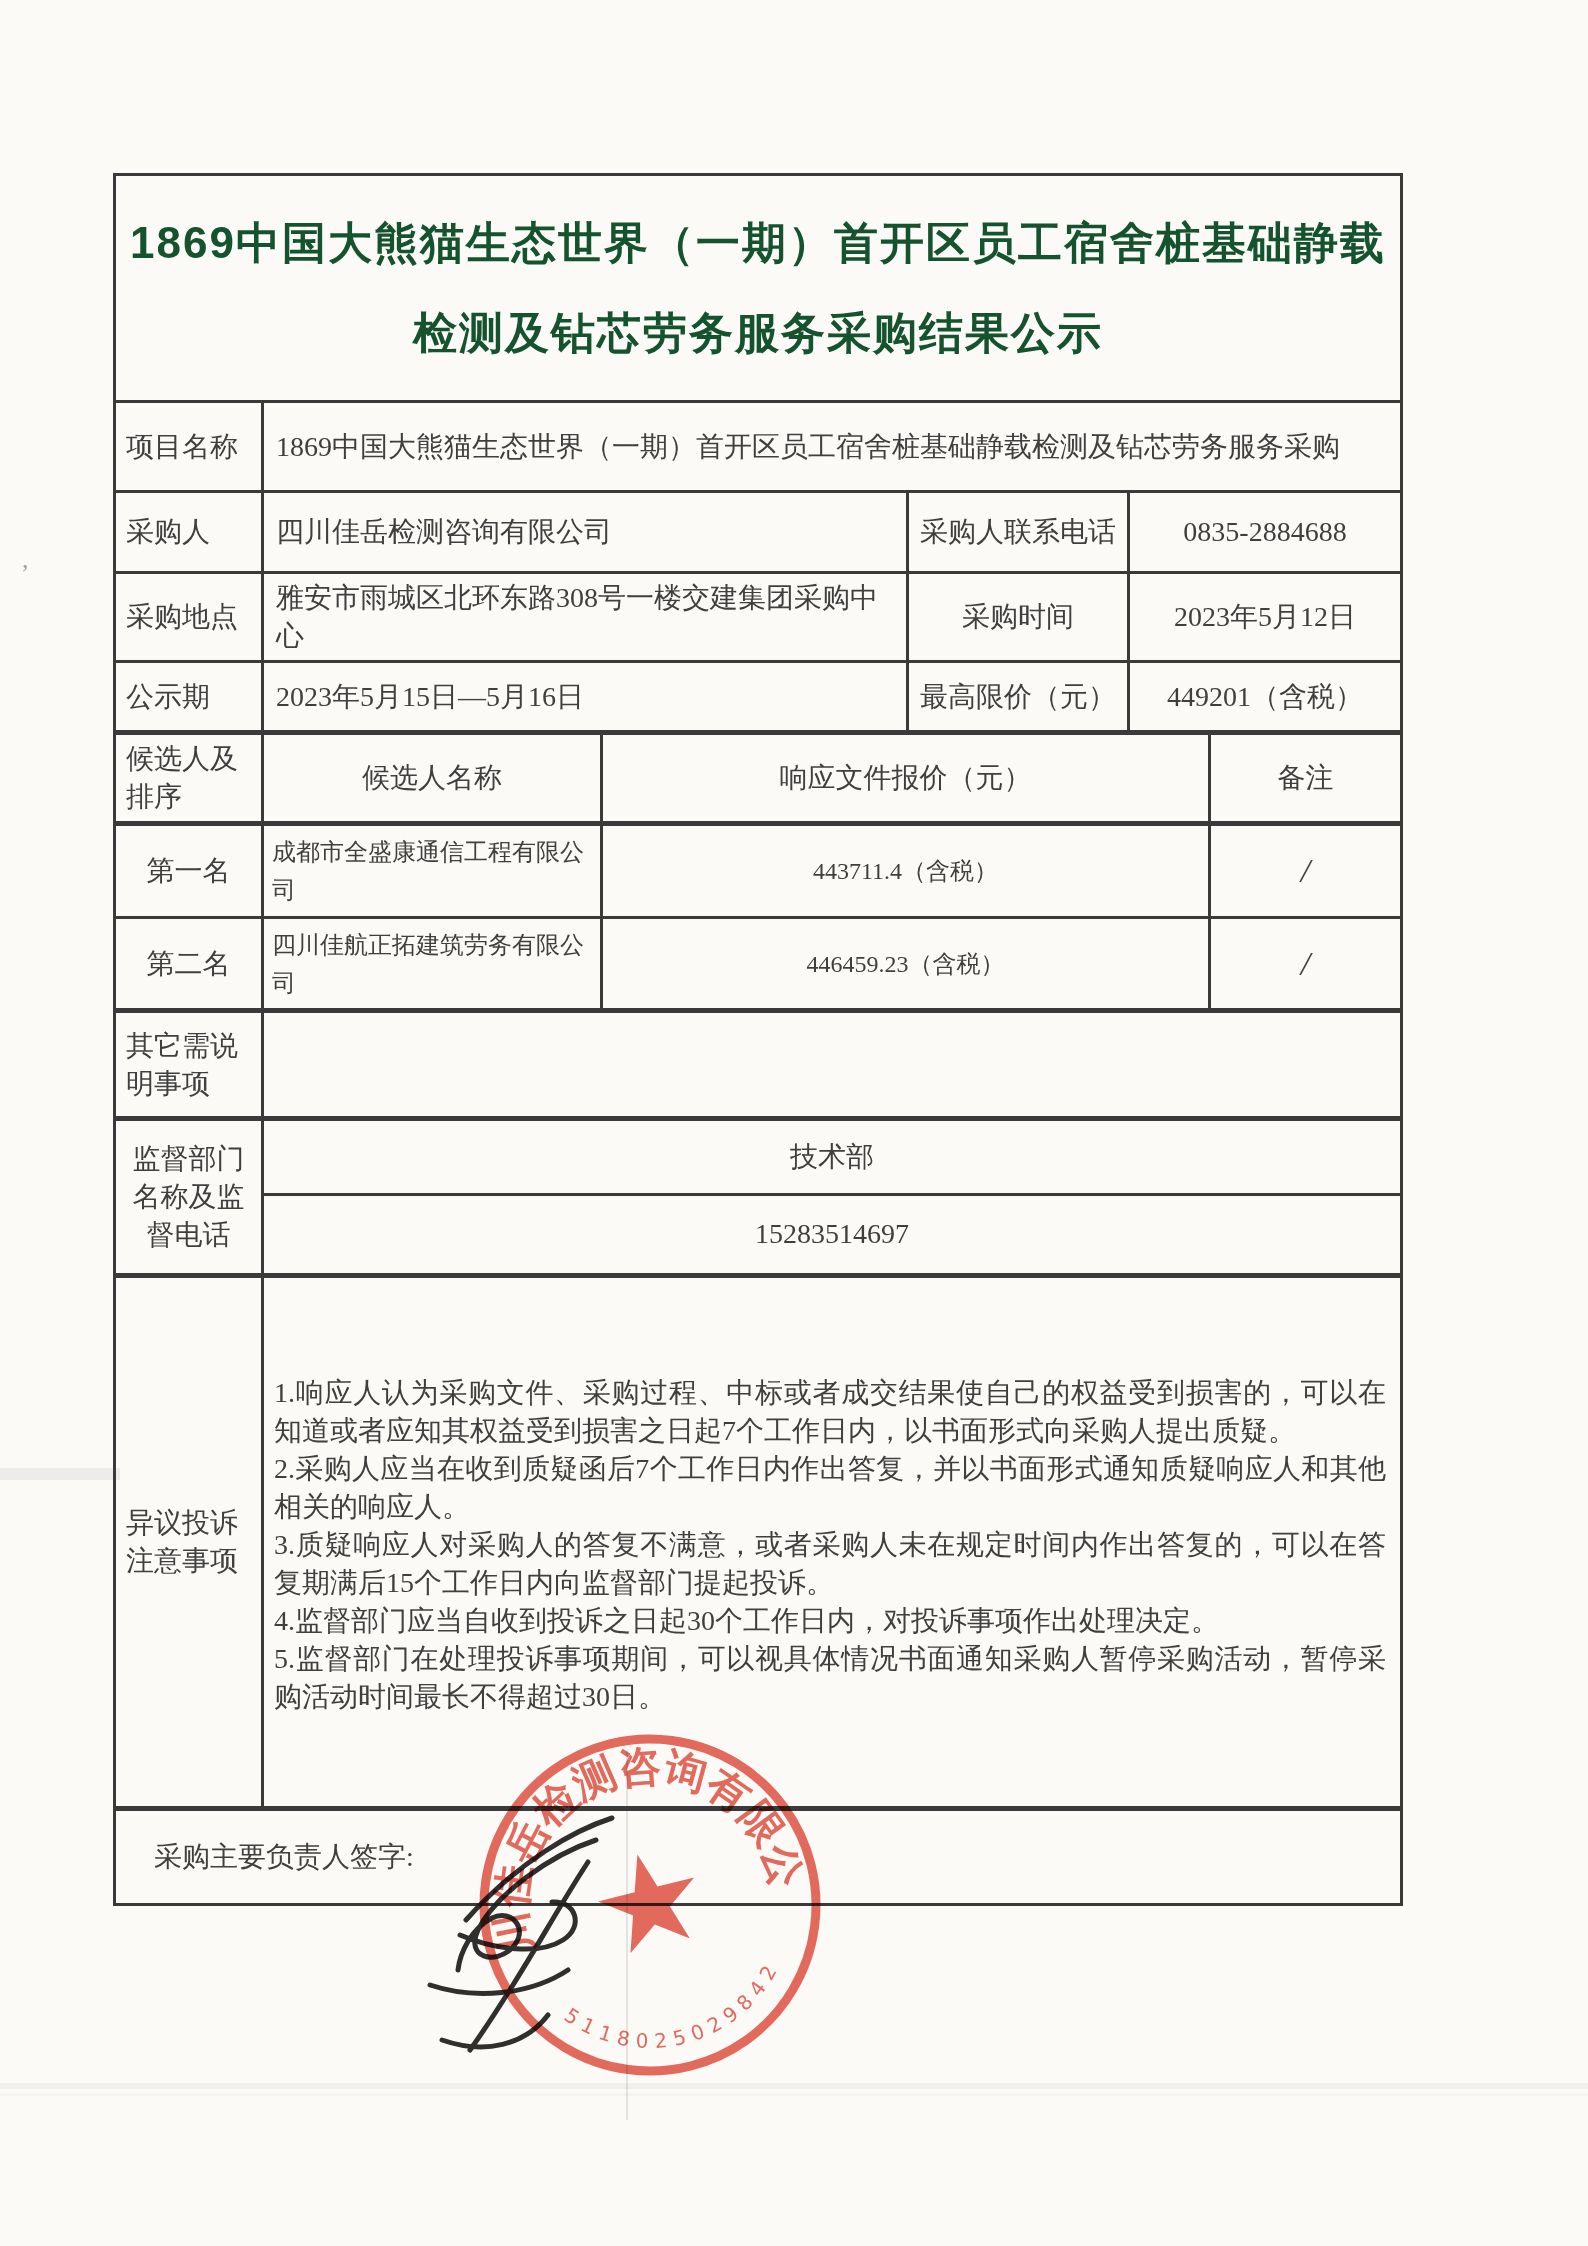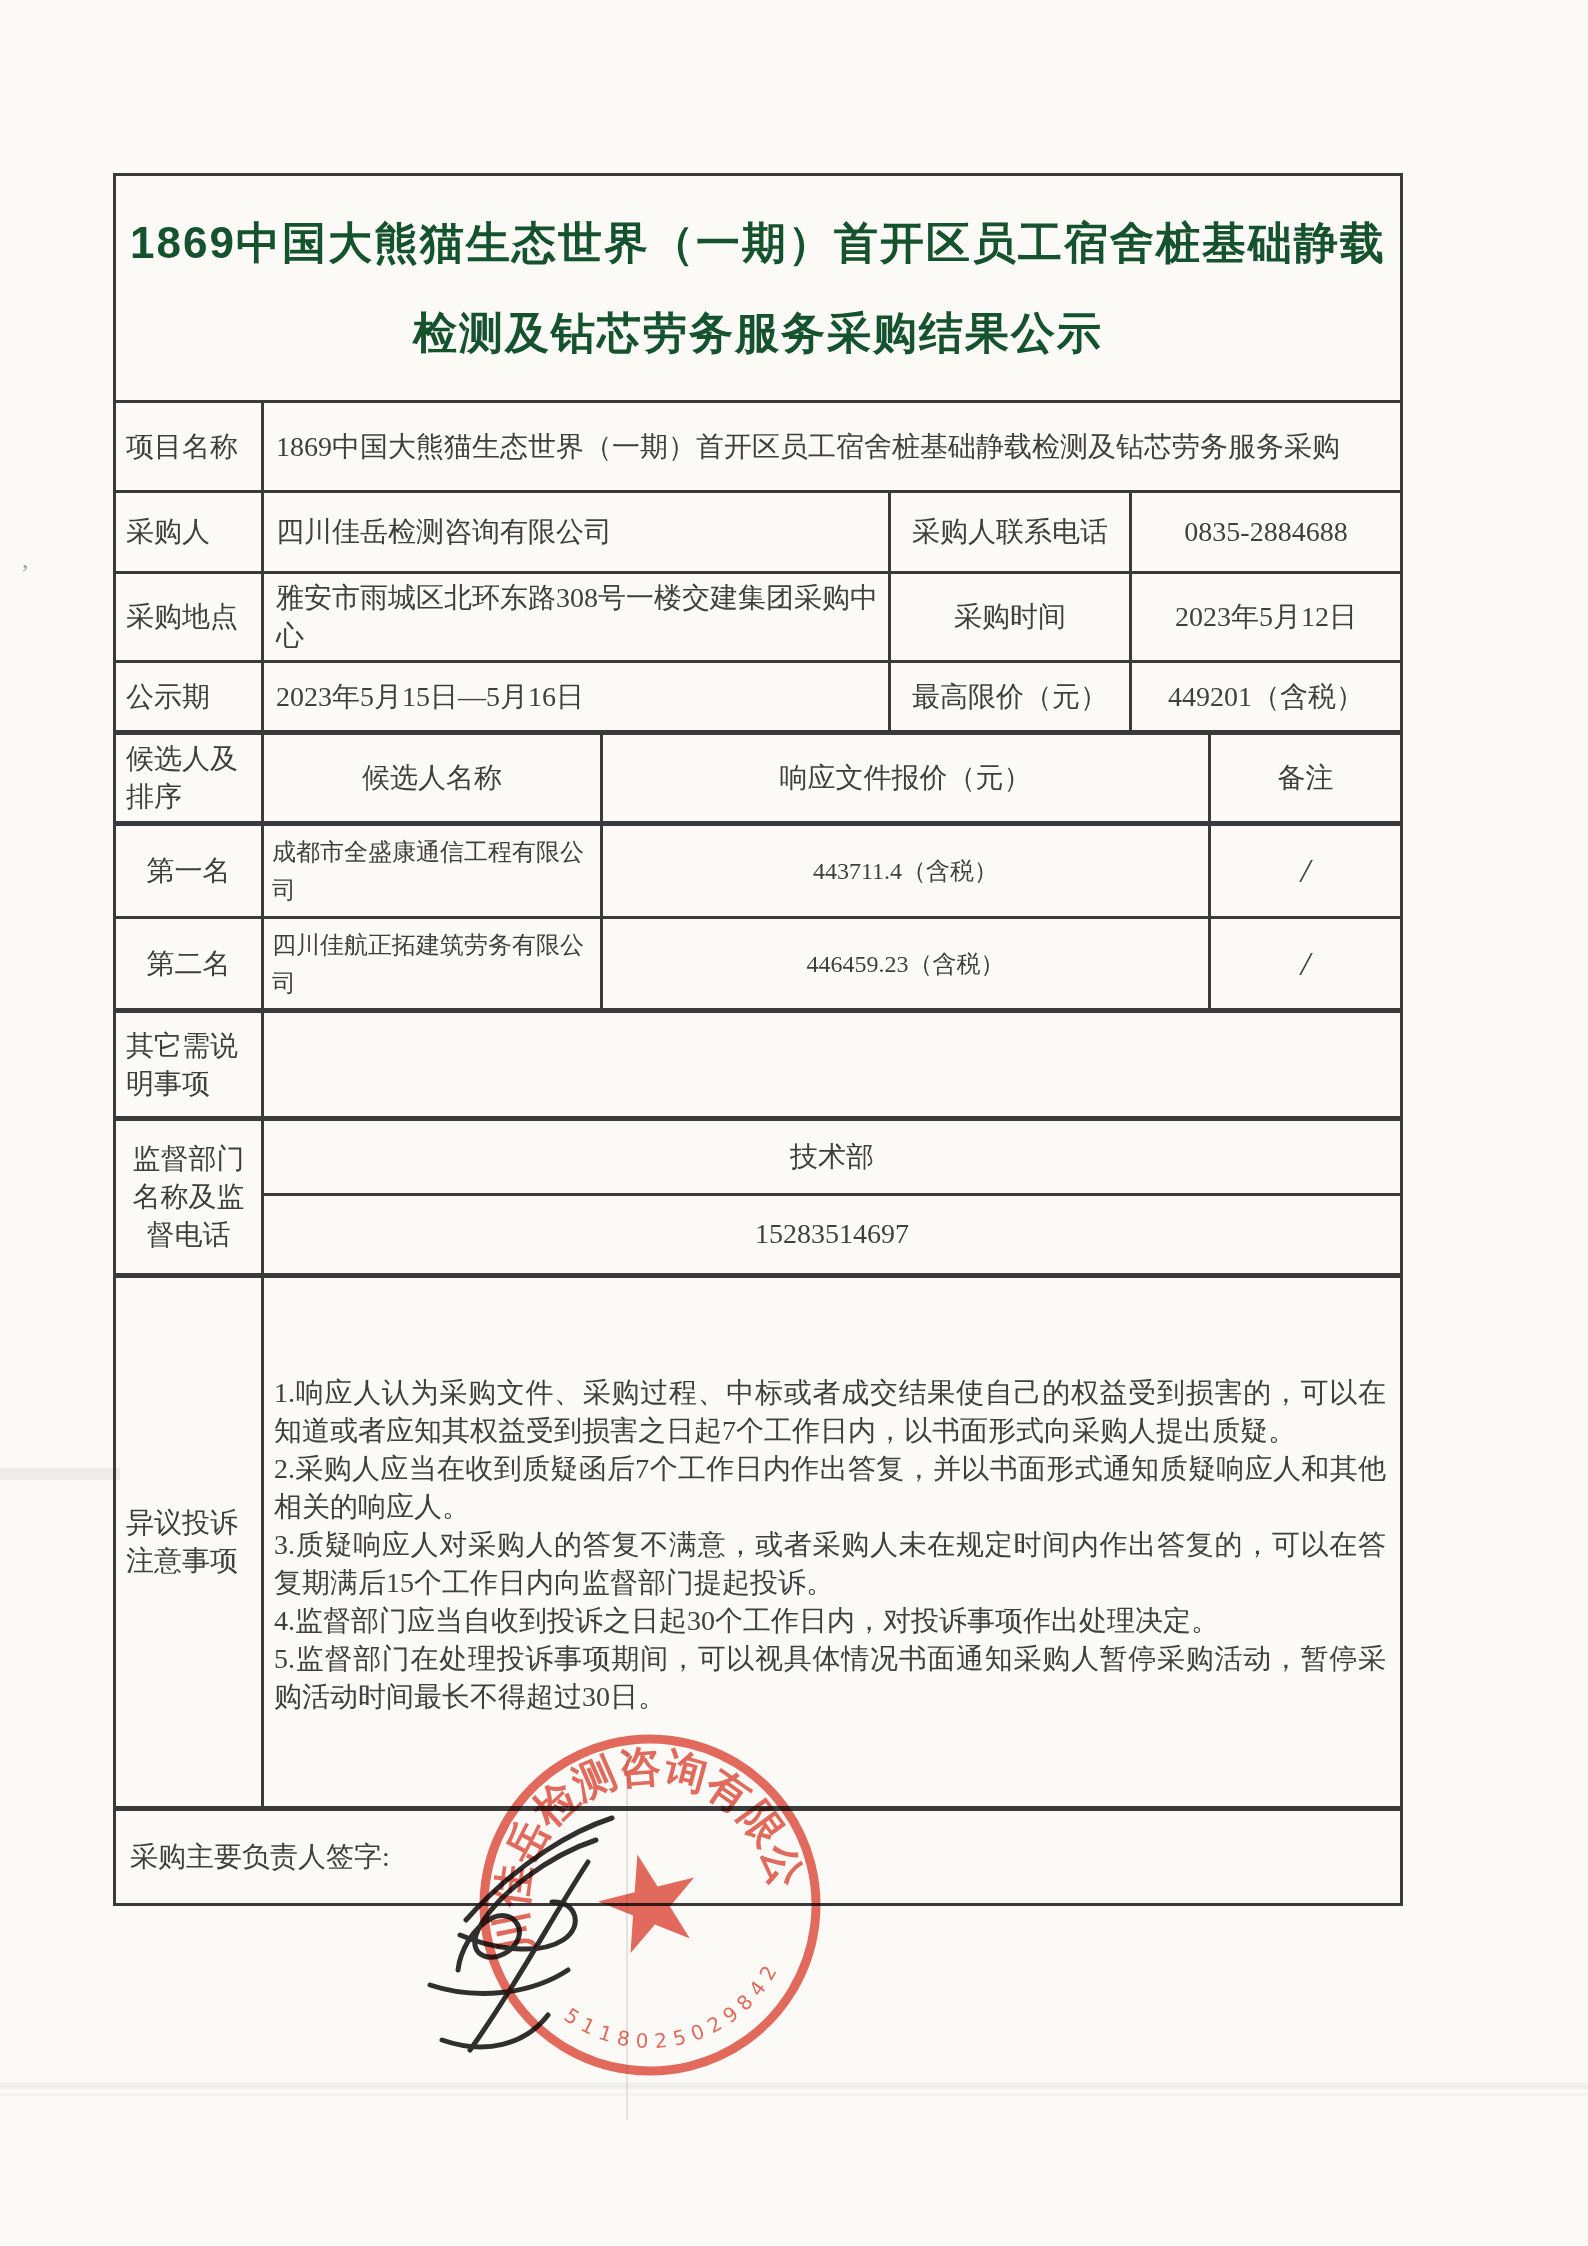"采购人联系电话" .w-info-c { margin-left: none -> 18px; width: 241px -> 221px }
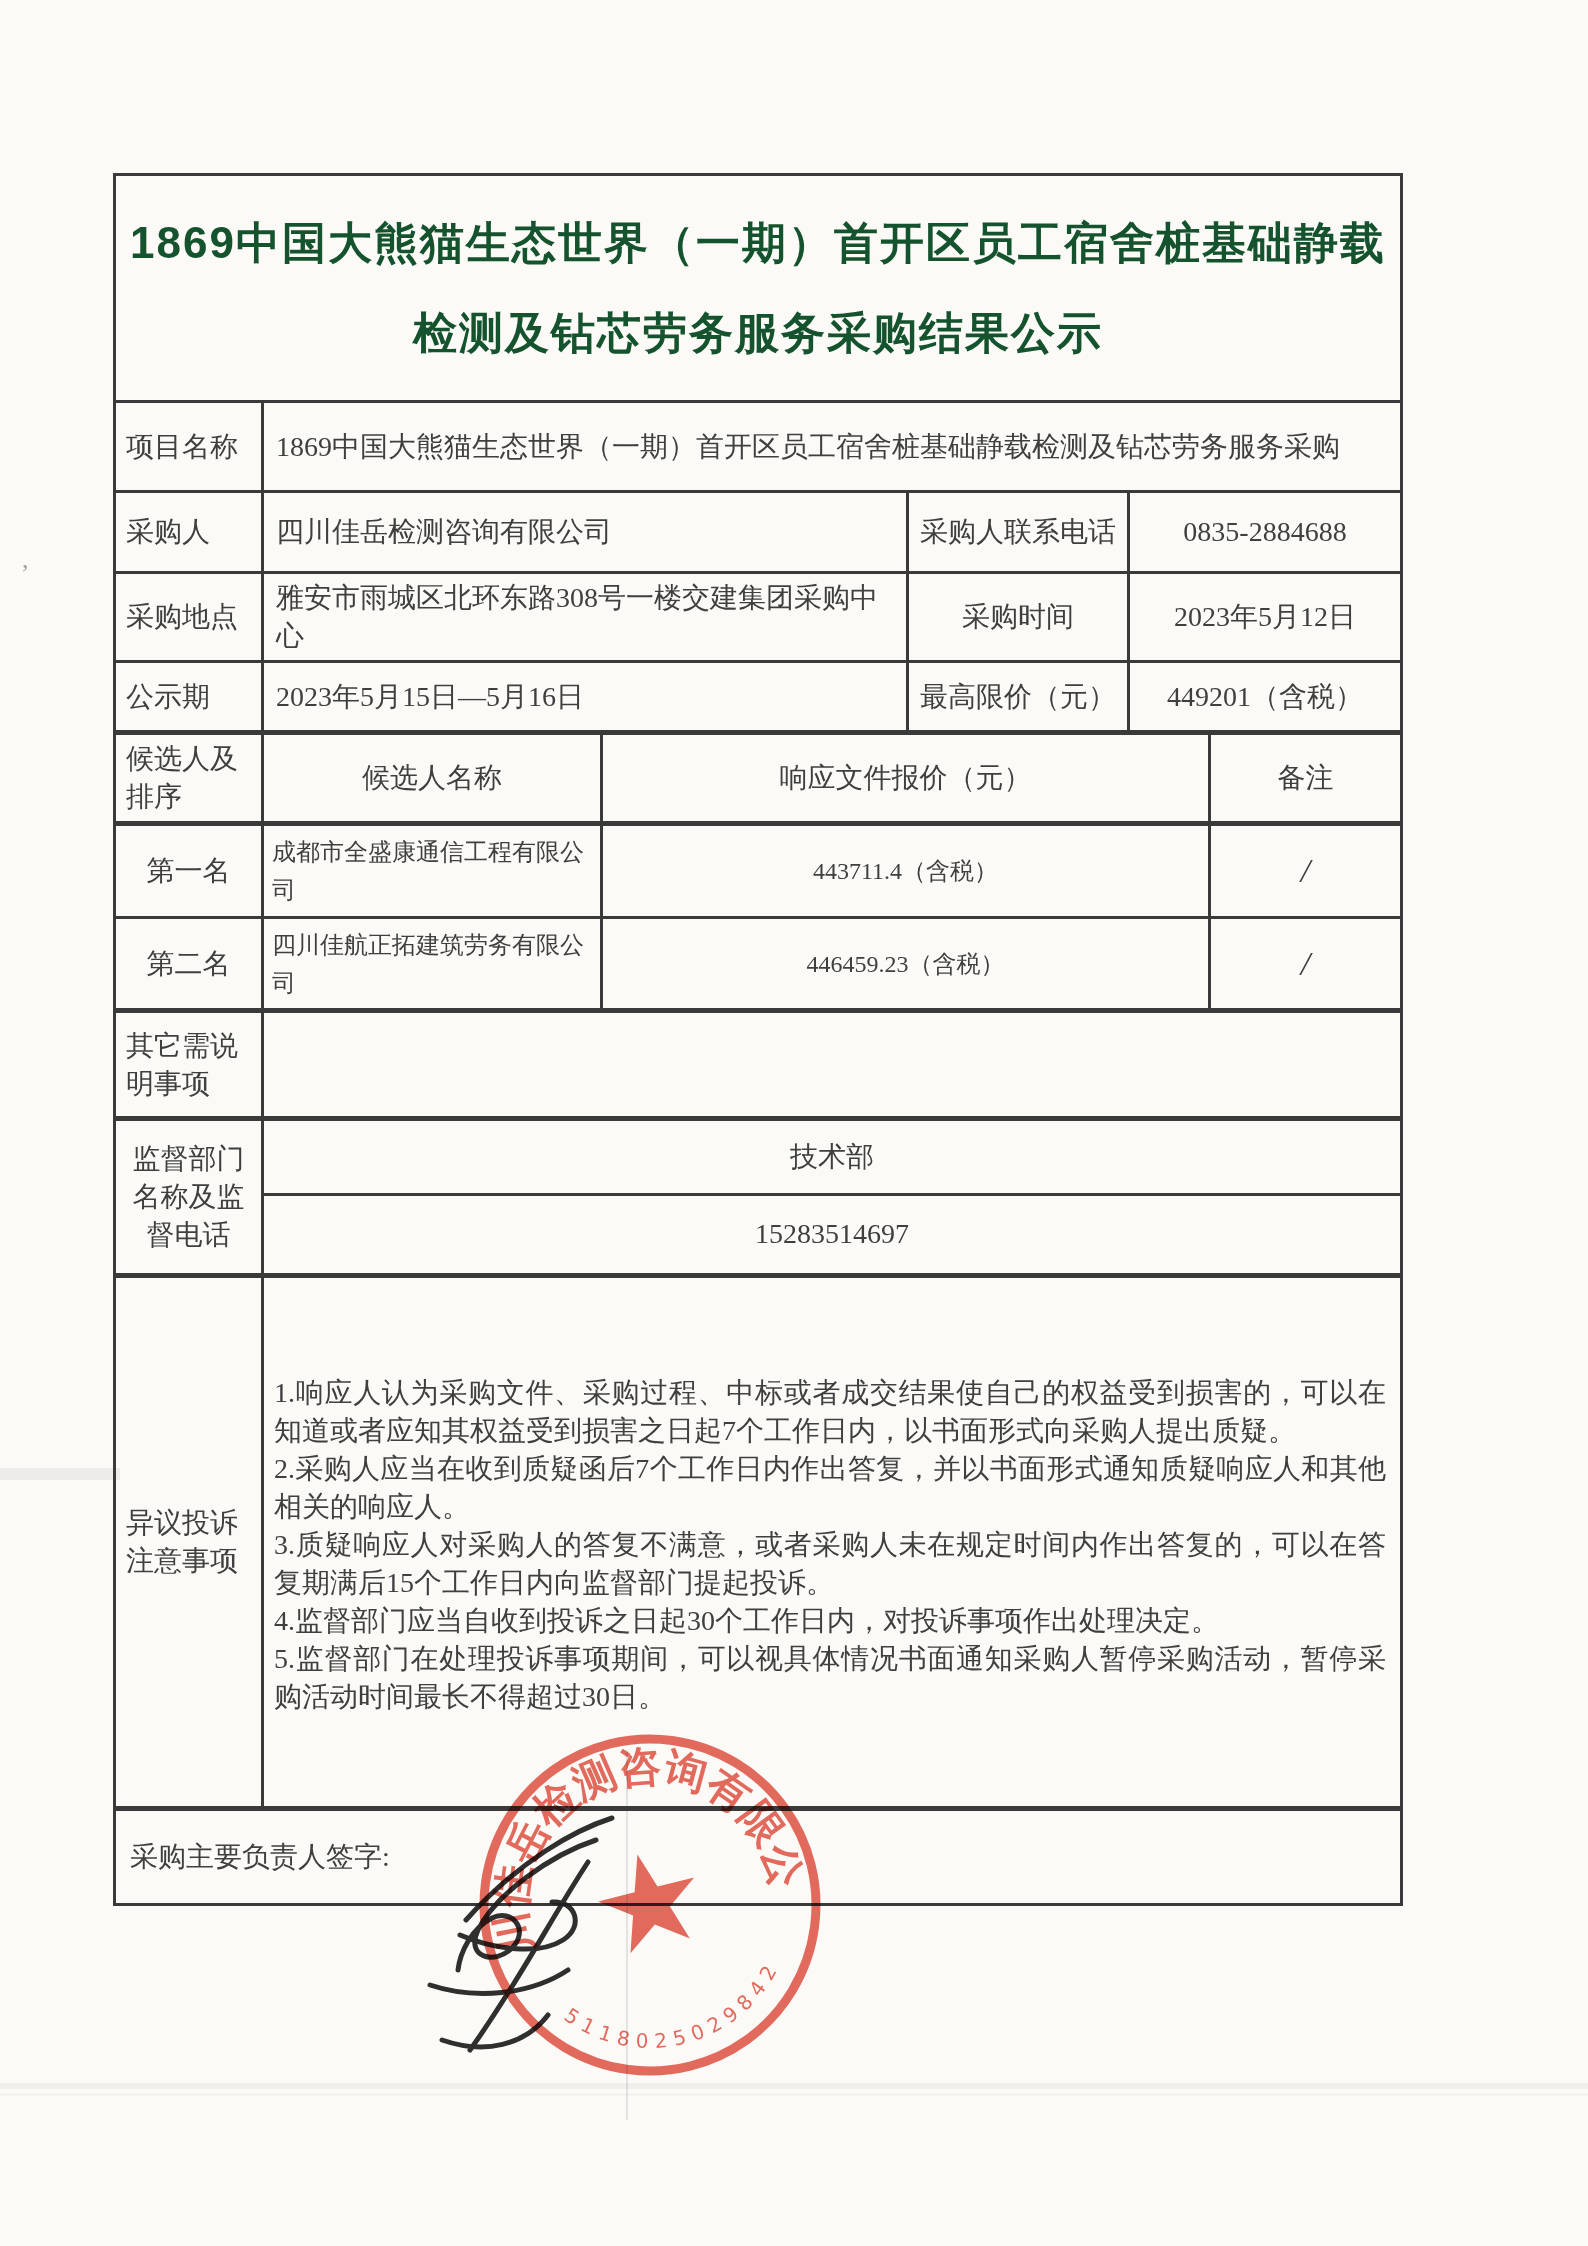"采购主要负责人签字:" .sign-label { margin-left: none -> 24px }
